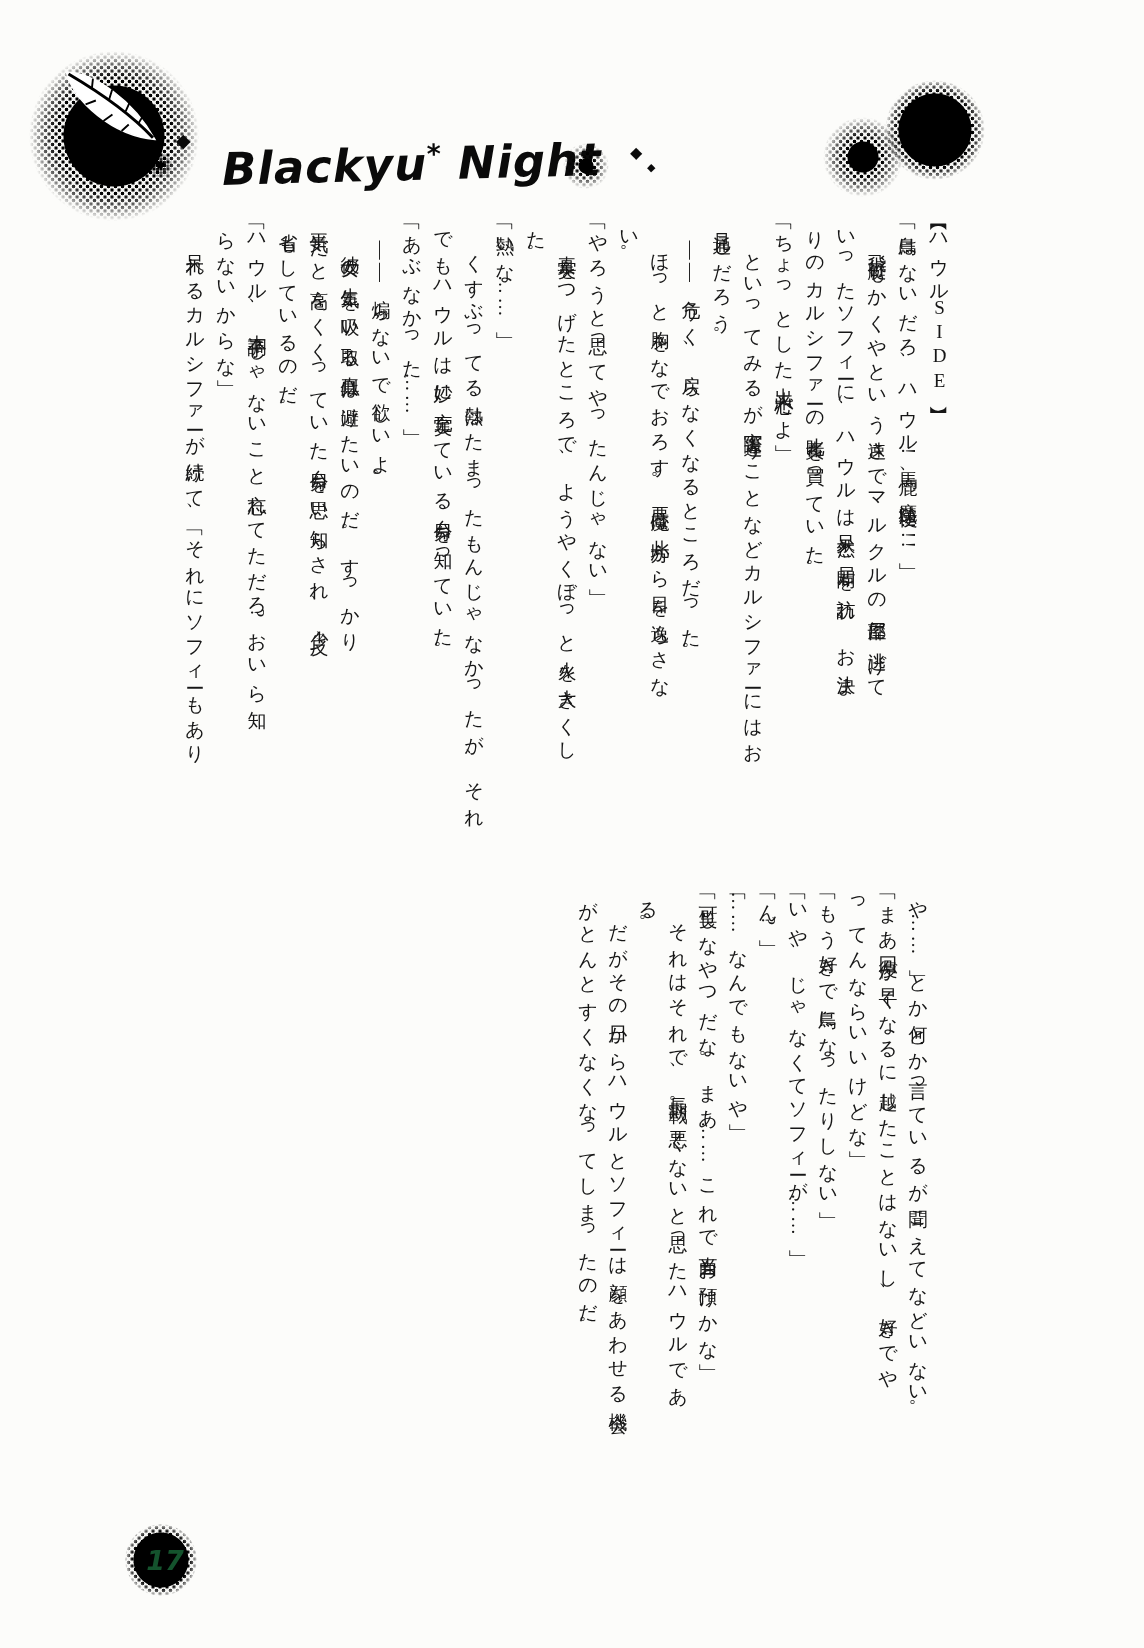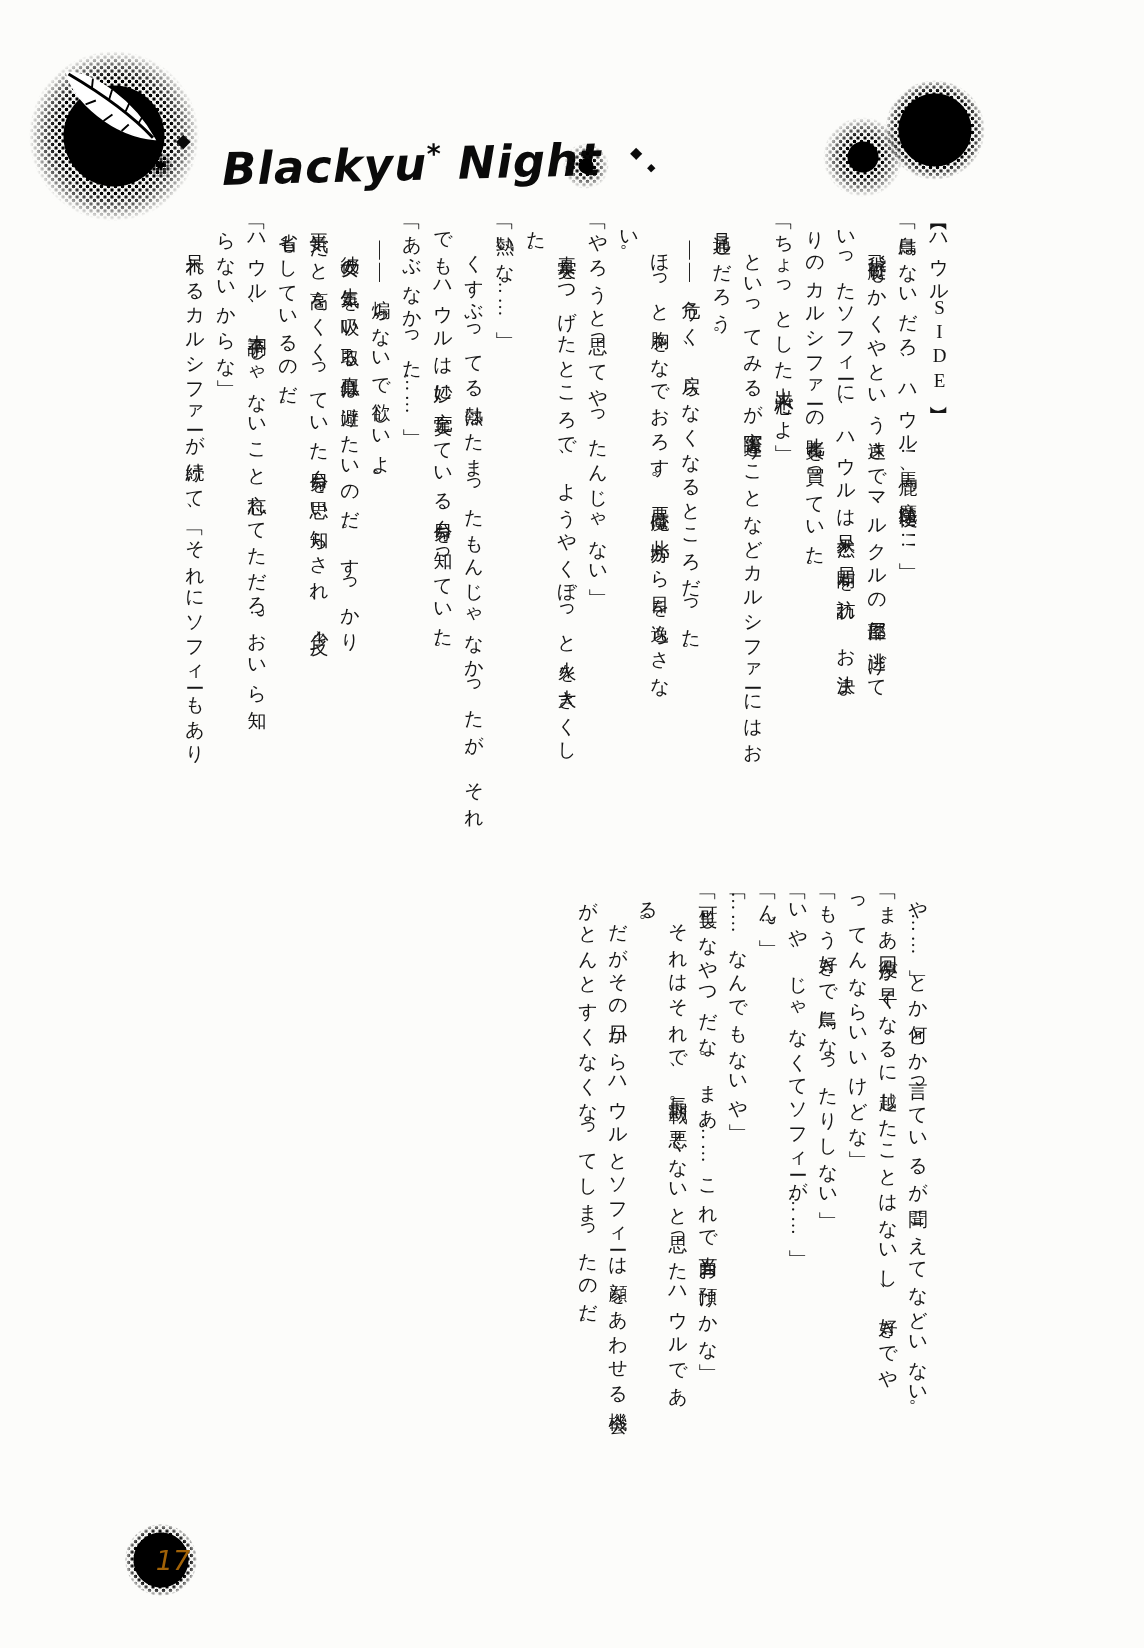"17" .page-badge .num { color: #a16207 -> #14532d; font-weight: normal -> bold; left: 12px -> 4px }
